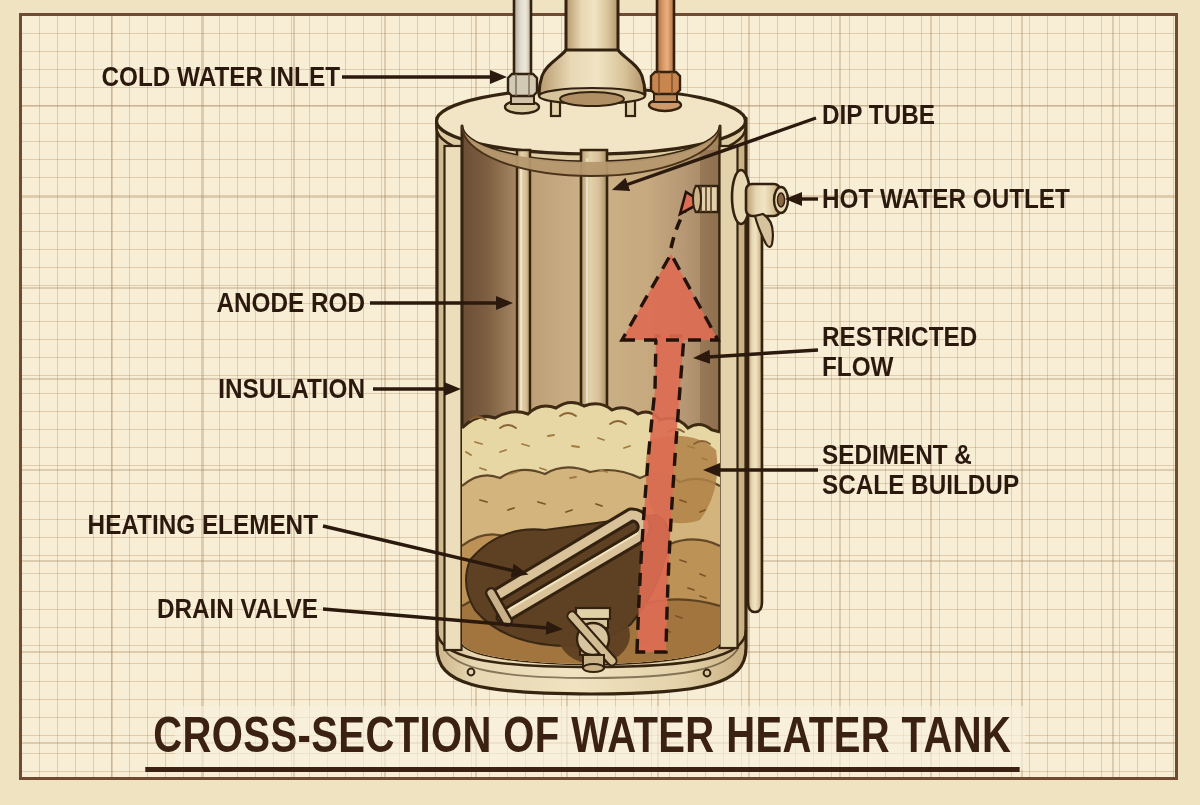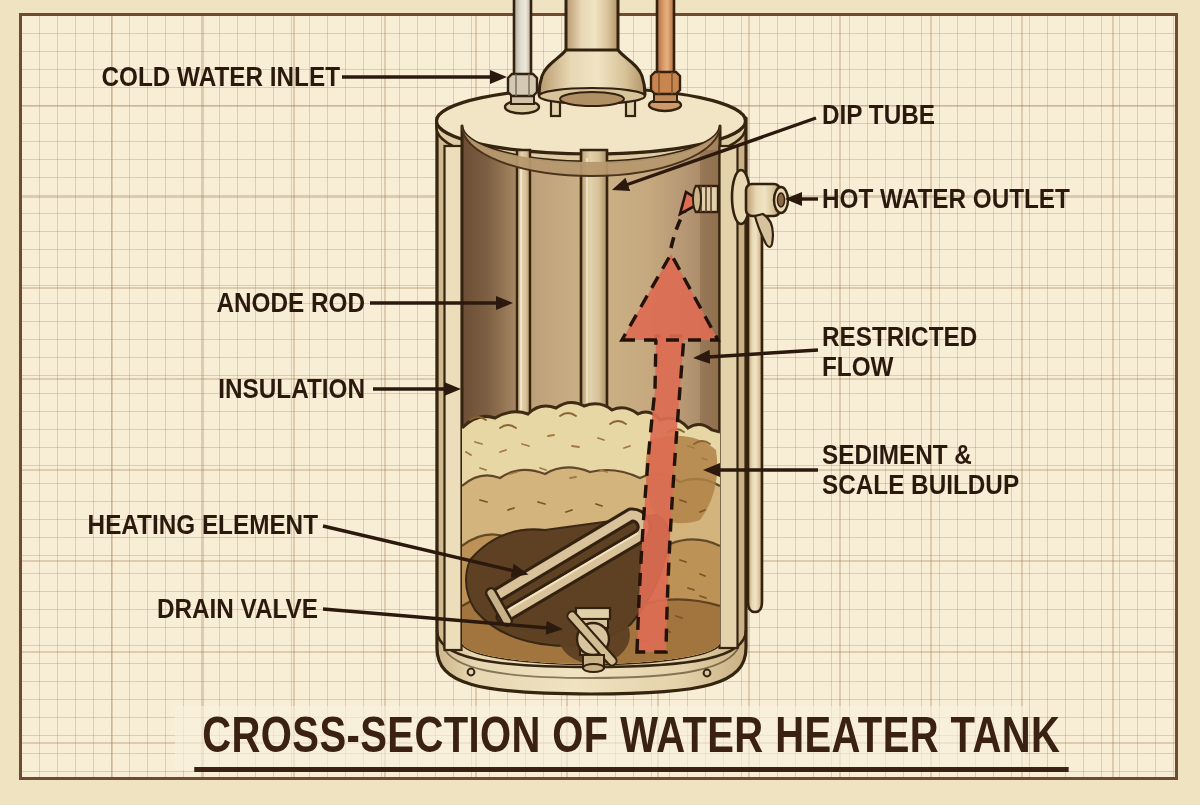"CROSS-SECTION OF WATER HEATER TANK" .title-wrap { padding-left: none -> 17px; text-align: right -> left }
